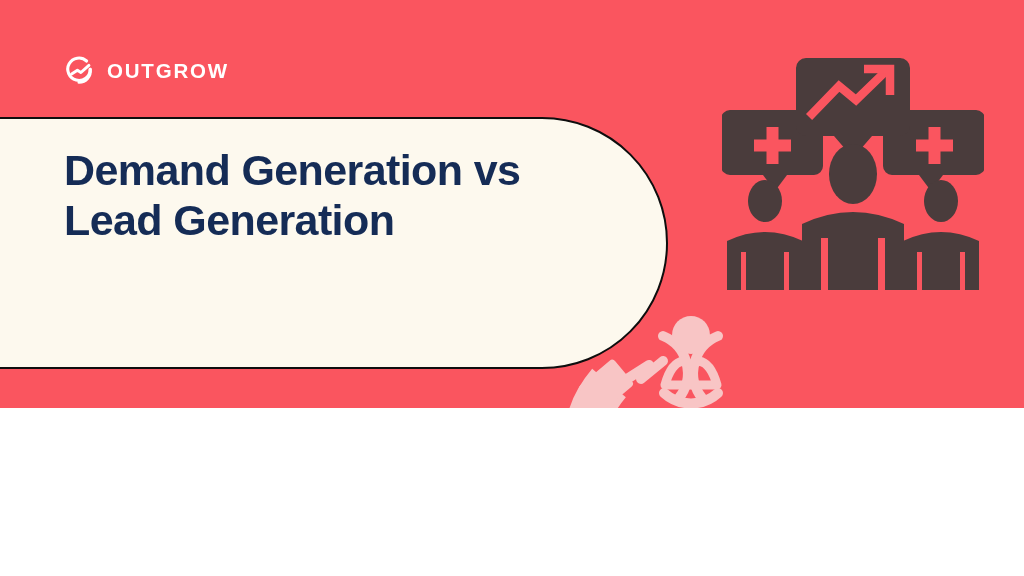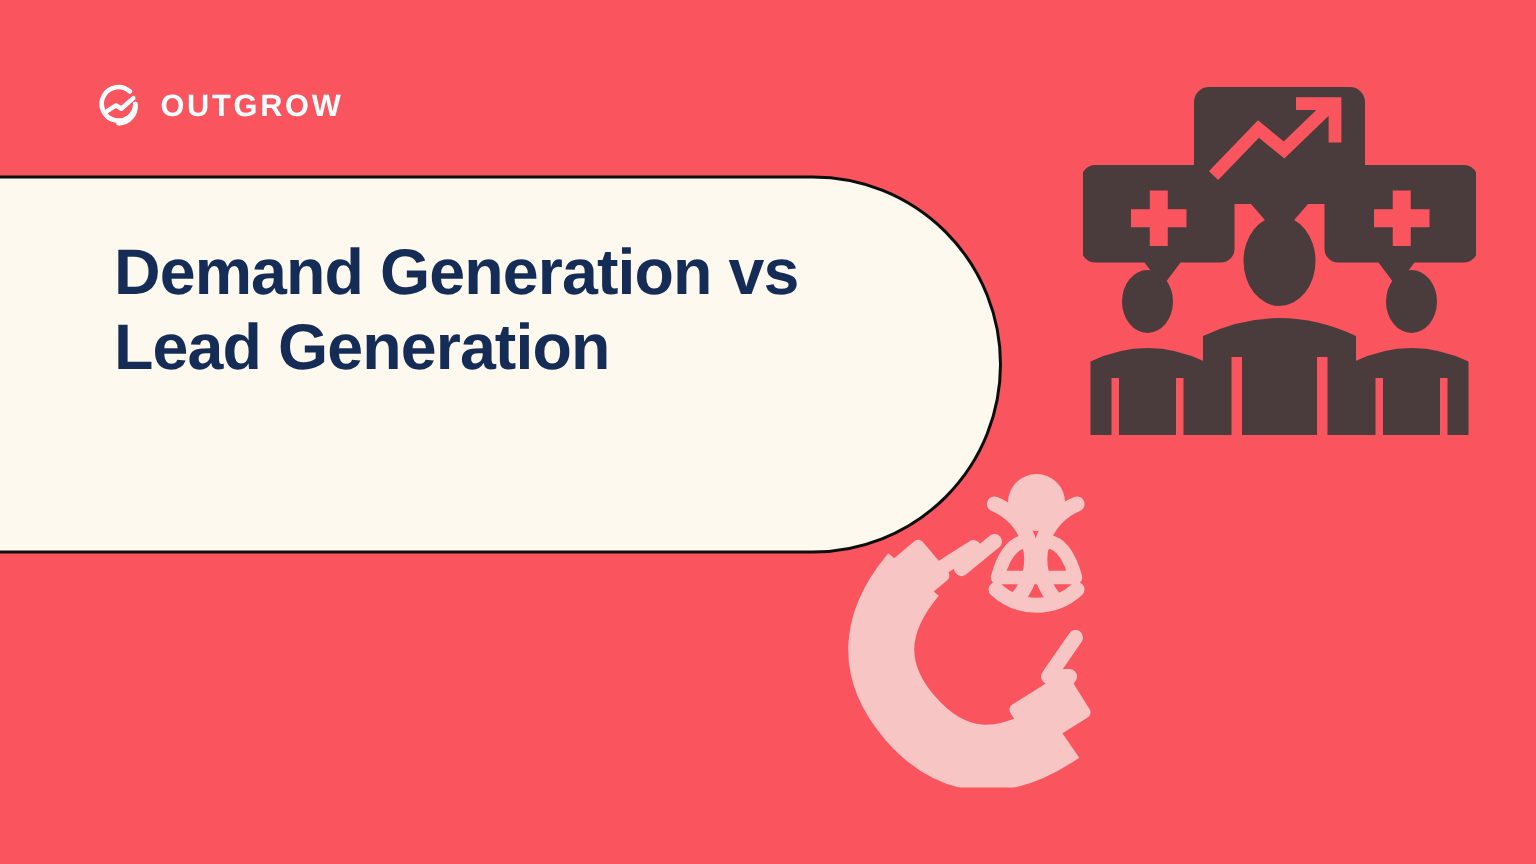"OUTGROW" #banner { height: 576px -> 408px }
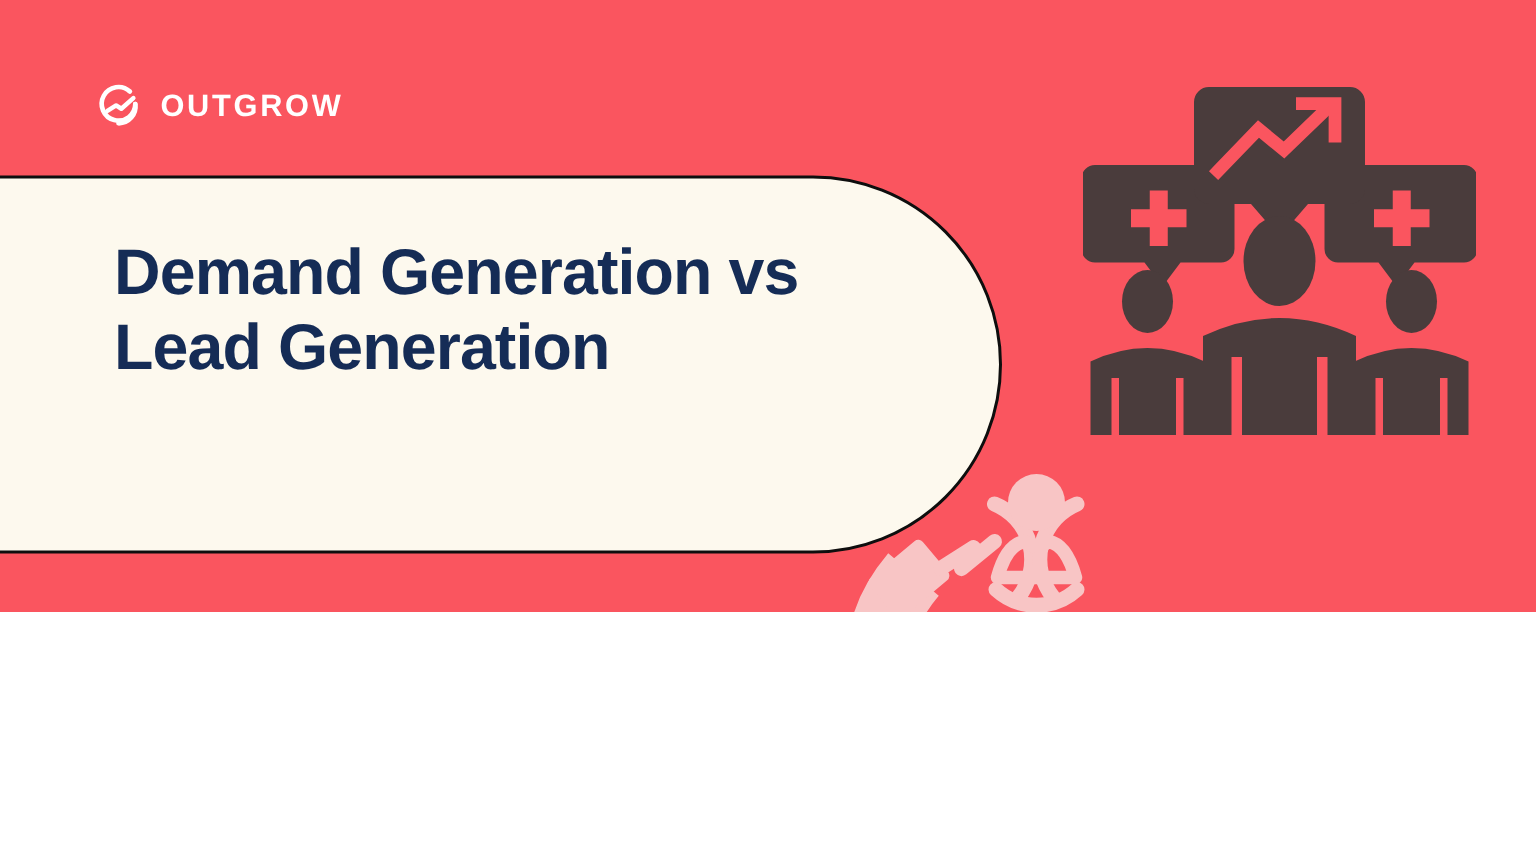"Demand Generation vs" #headline-title { margin: 12px -> 0 }
